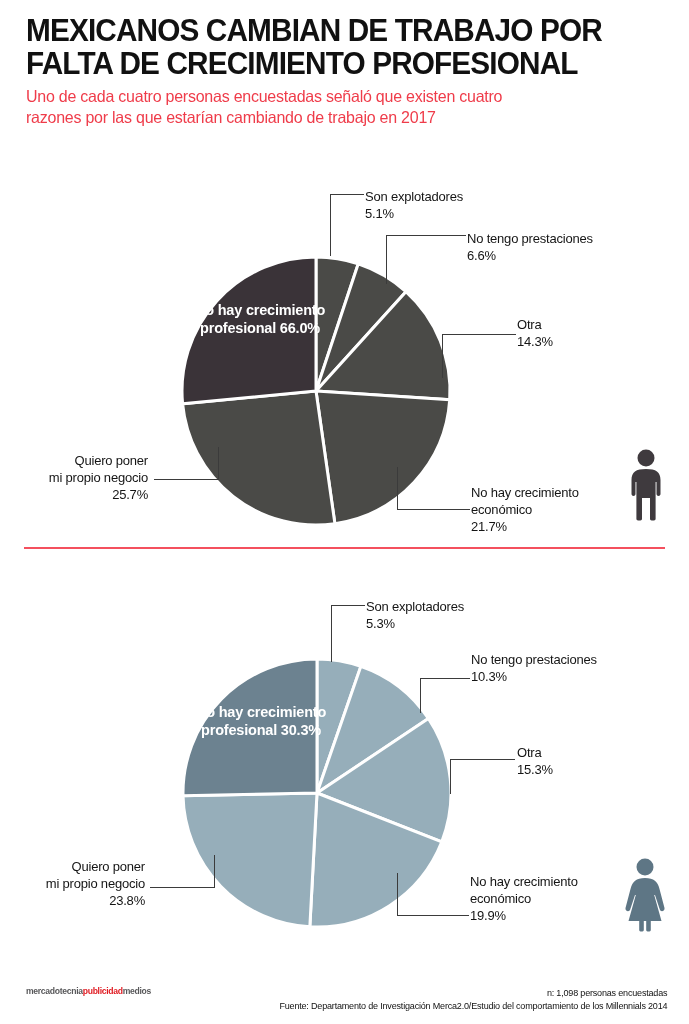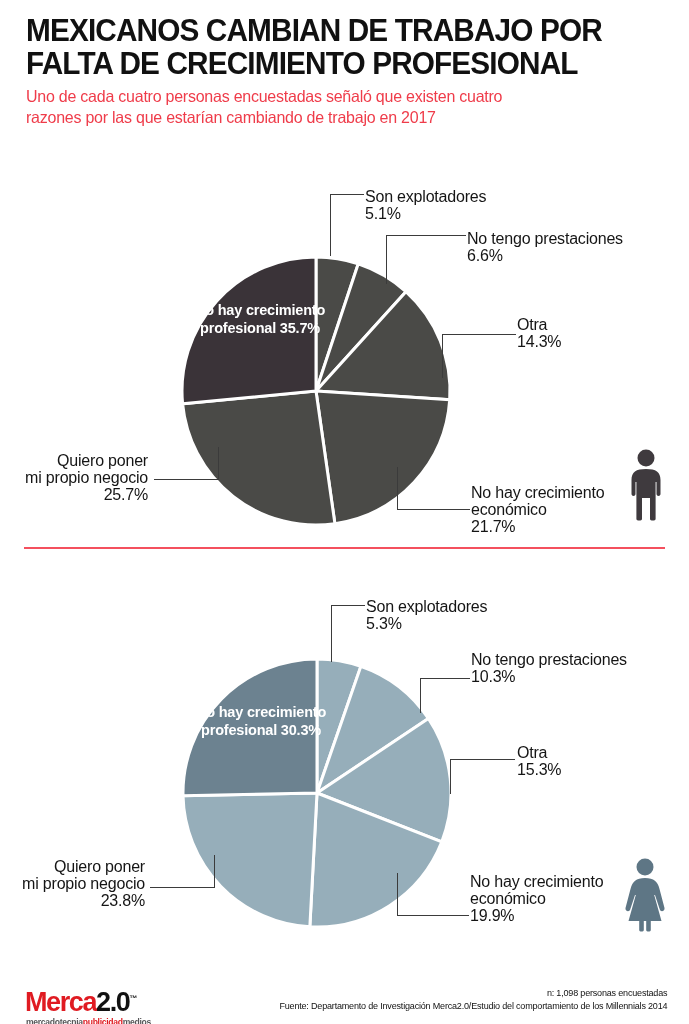"Son explotadores" .callout { font-size: 16px -> 13px }
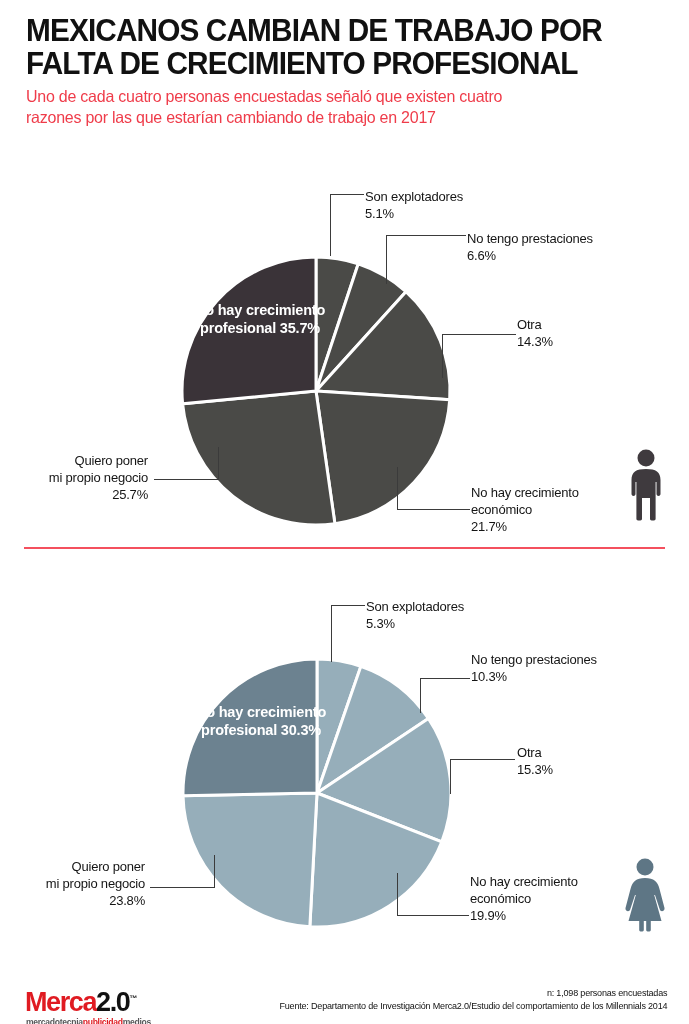"No hay crecimiento profesional 35.7%" div.slice-label { text: 35.7% -> 66.0% }
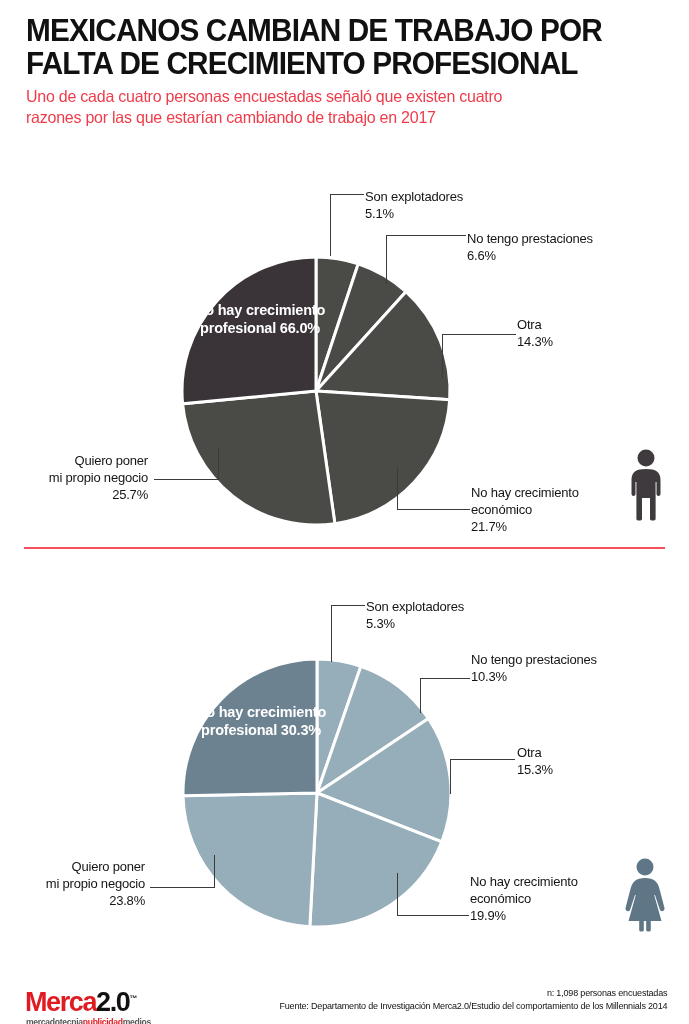"Merca2.0™" p.logo-main { html: <p><span>Merca</span><span>2.0</span><span>™</span></p> -> none }
